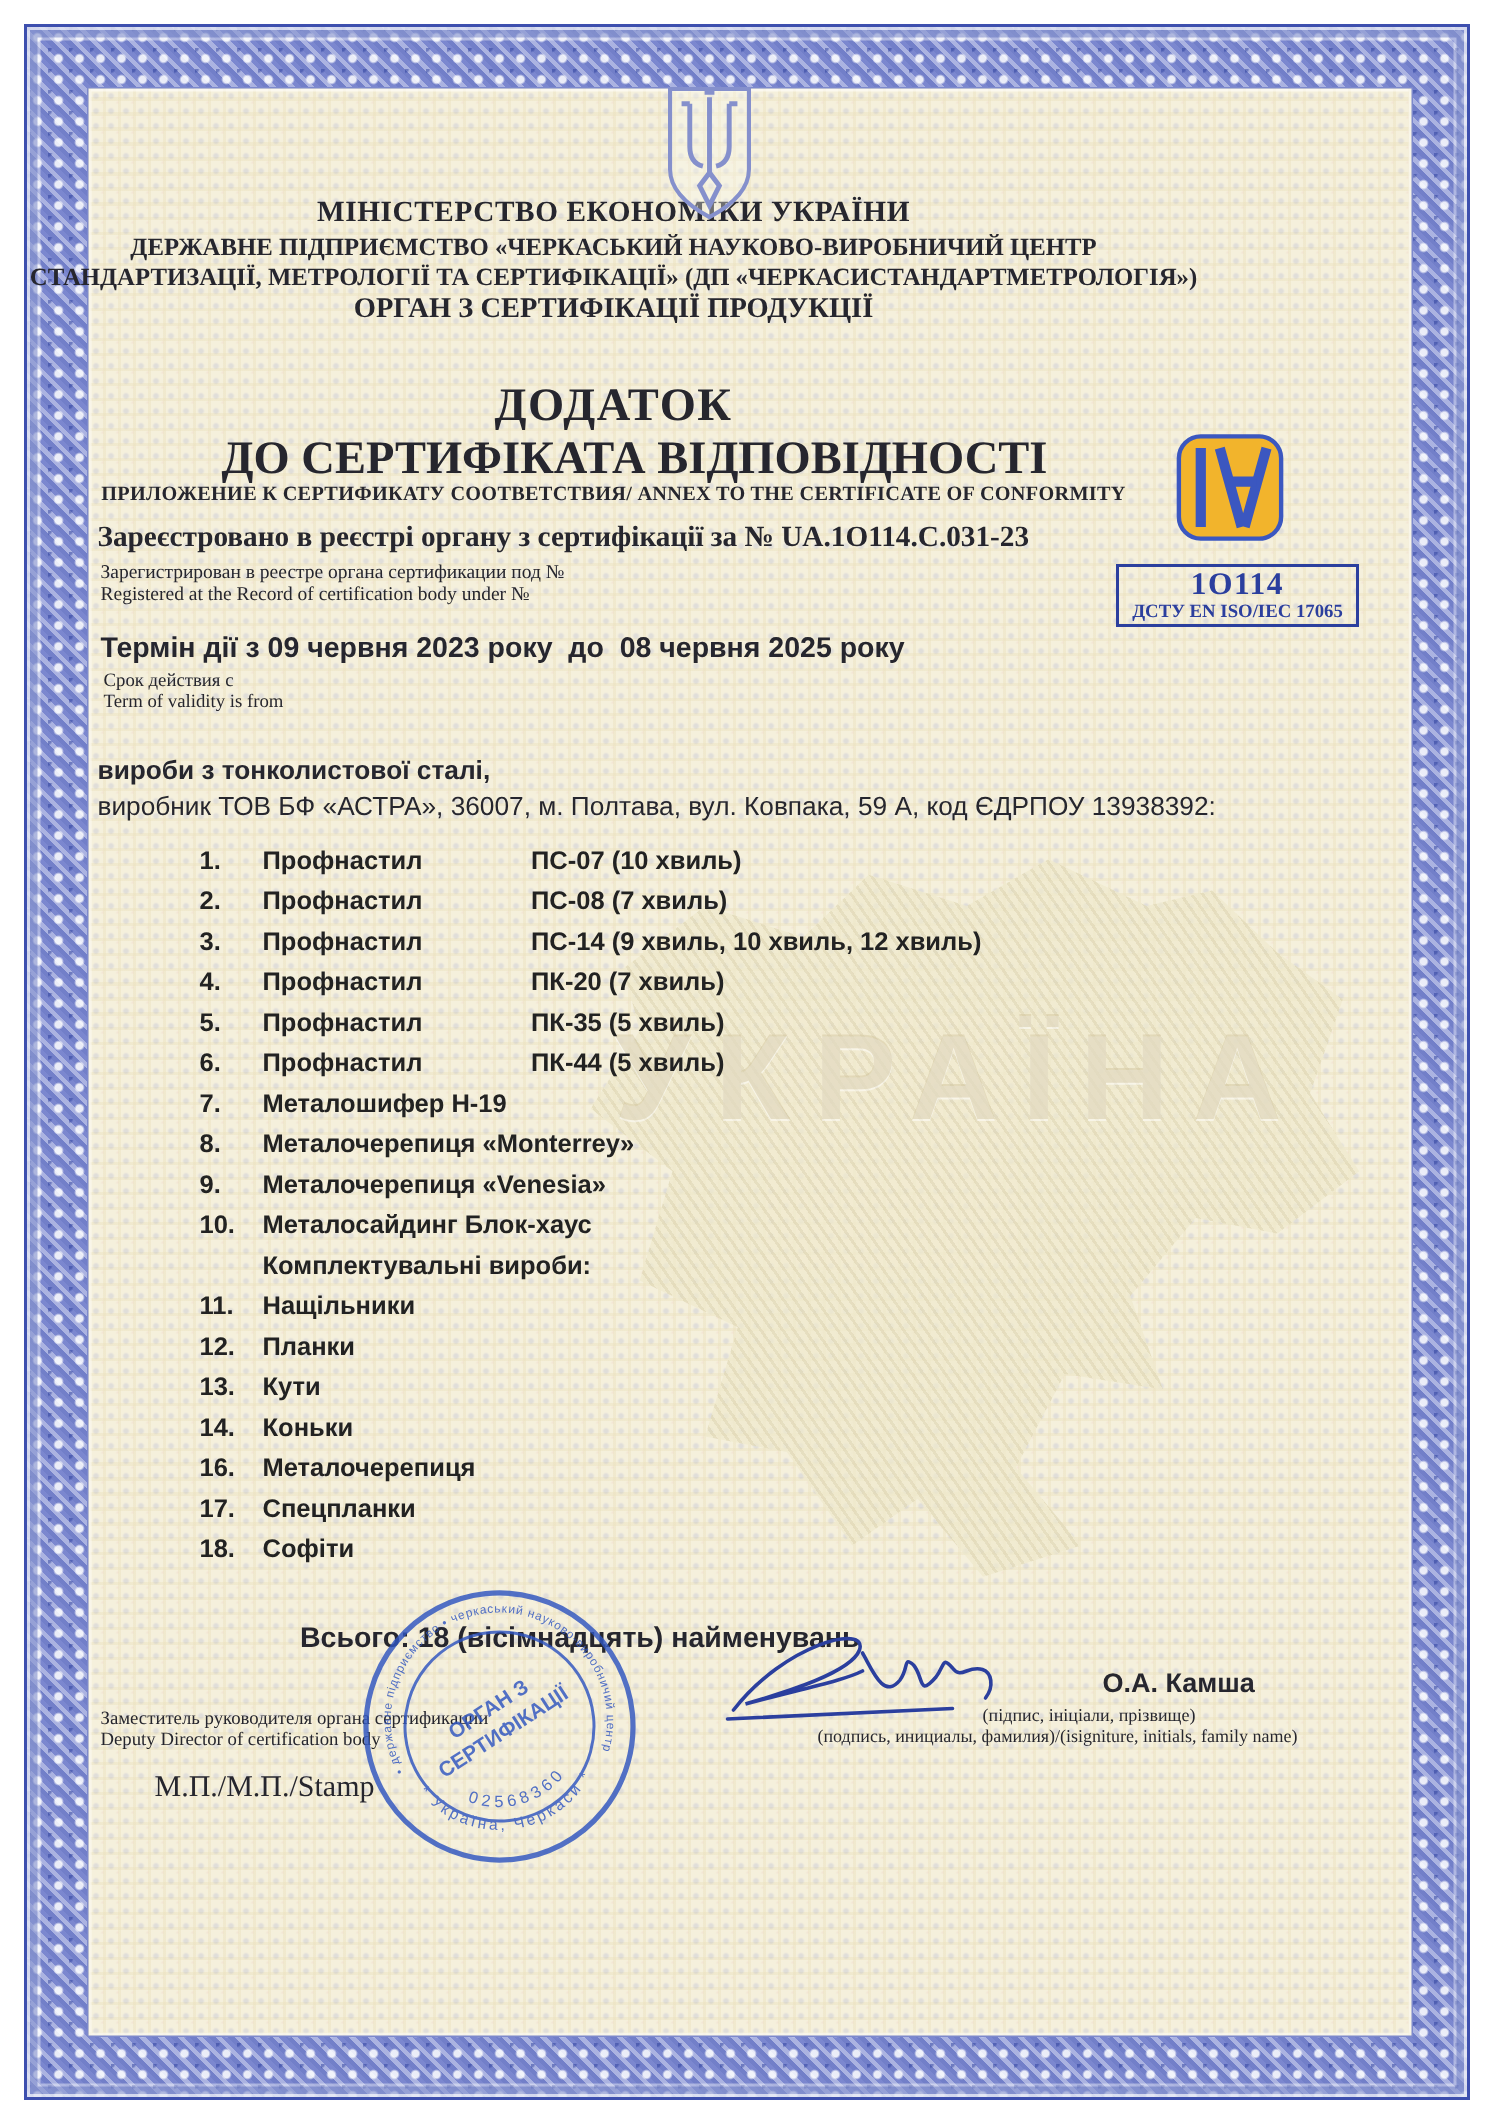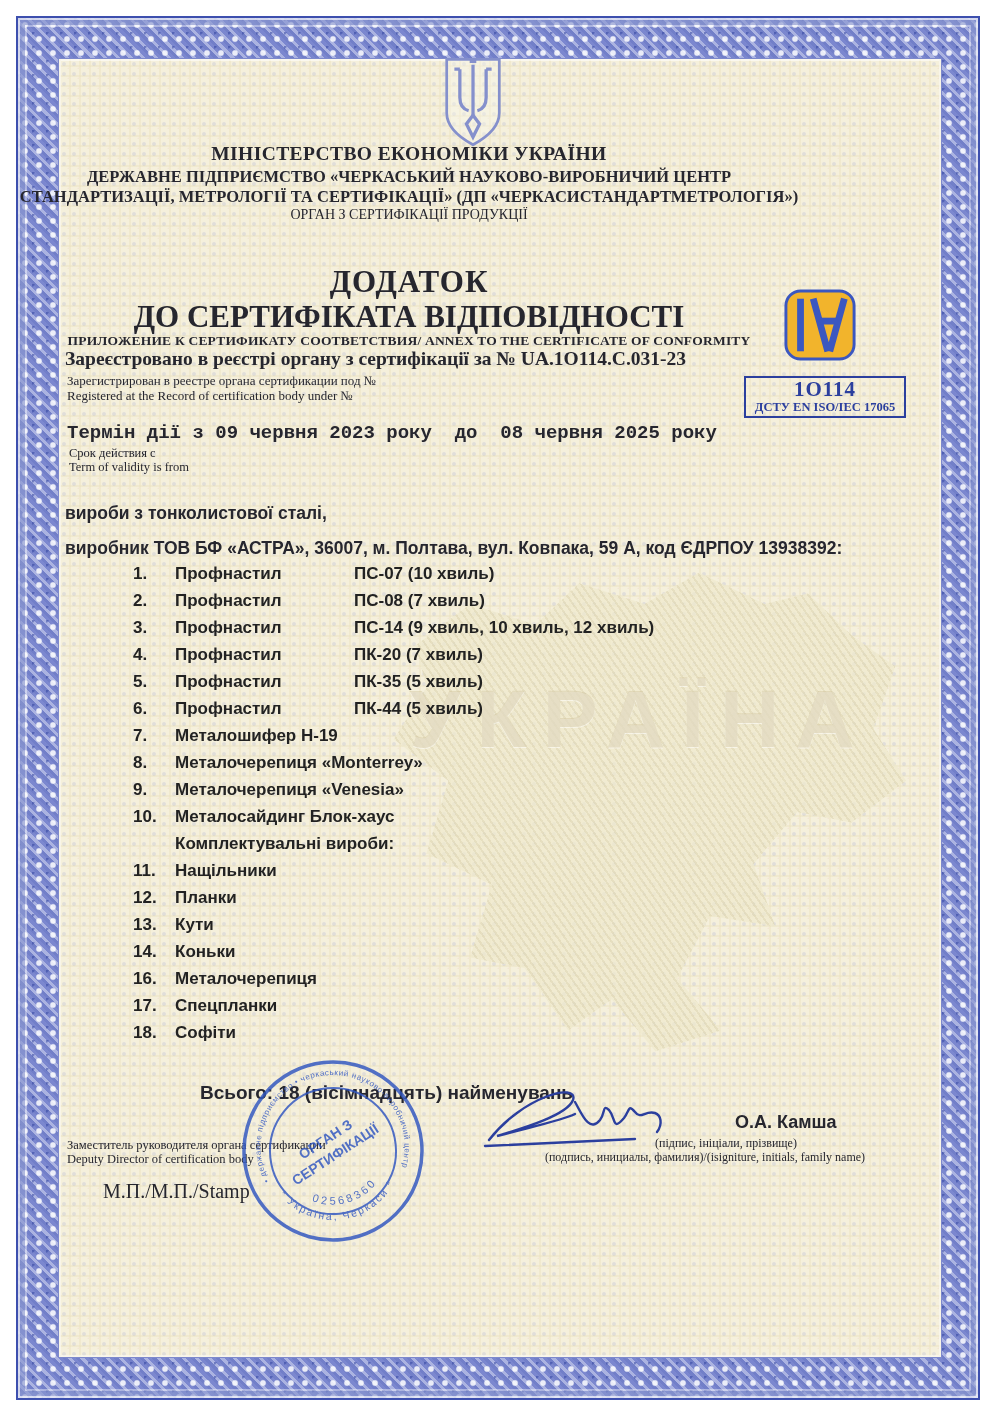"МІНІСТЕРСТВО ЕКОНОМІКИ УКРАЇНИ" .ctr { margin-top: 12px -> none }
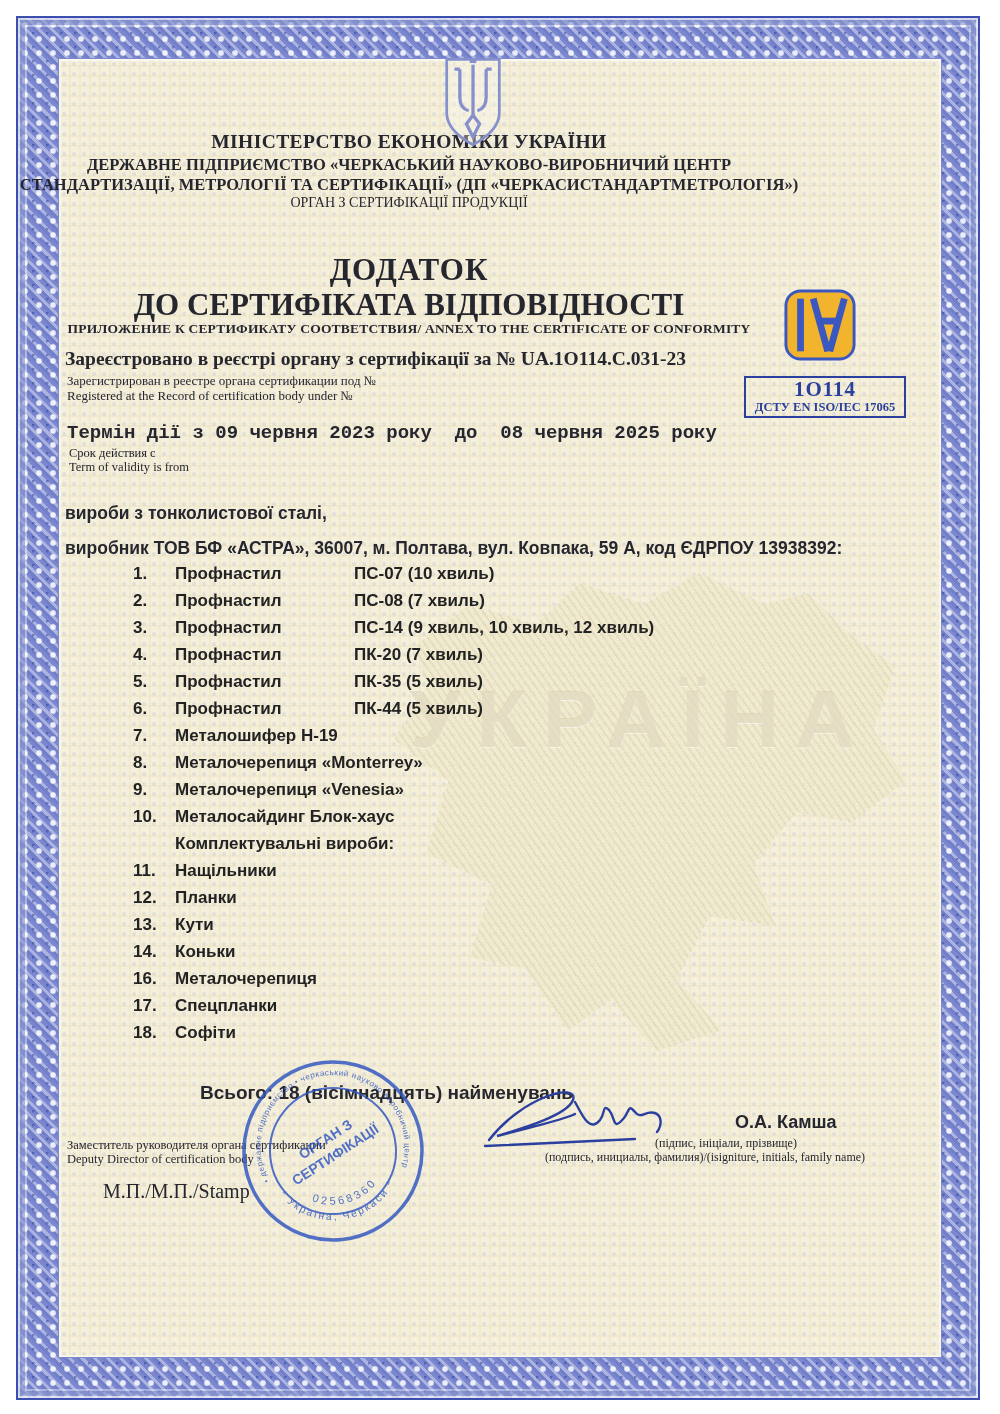"ОРГАН З СЕРТИФІКАЦІЇ ПРОДУКЦІЇ" .hdr-l4 { font-size: 14px -> 19px; font-weight: normal -> bold }
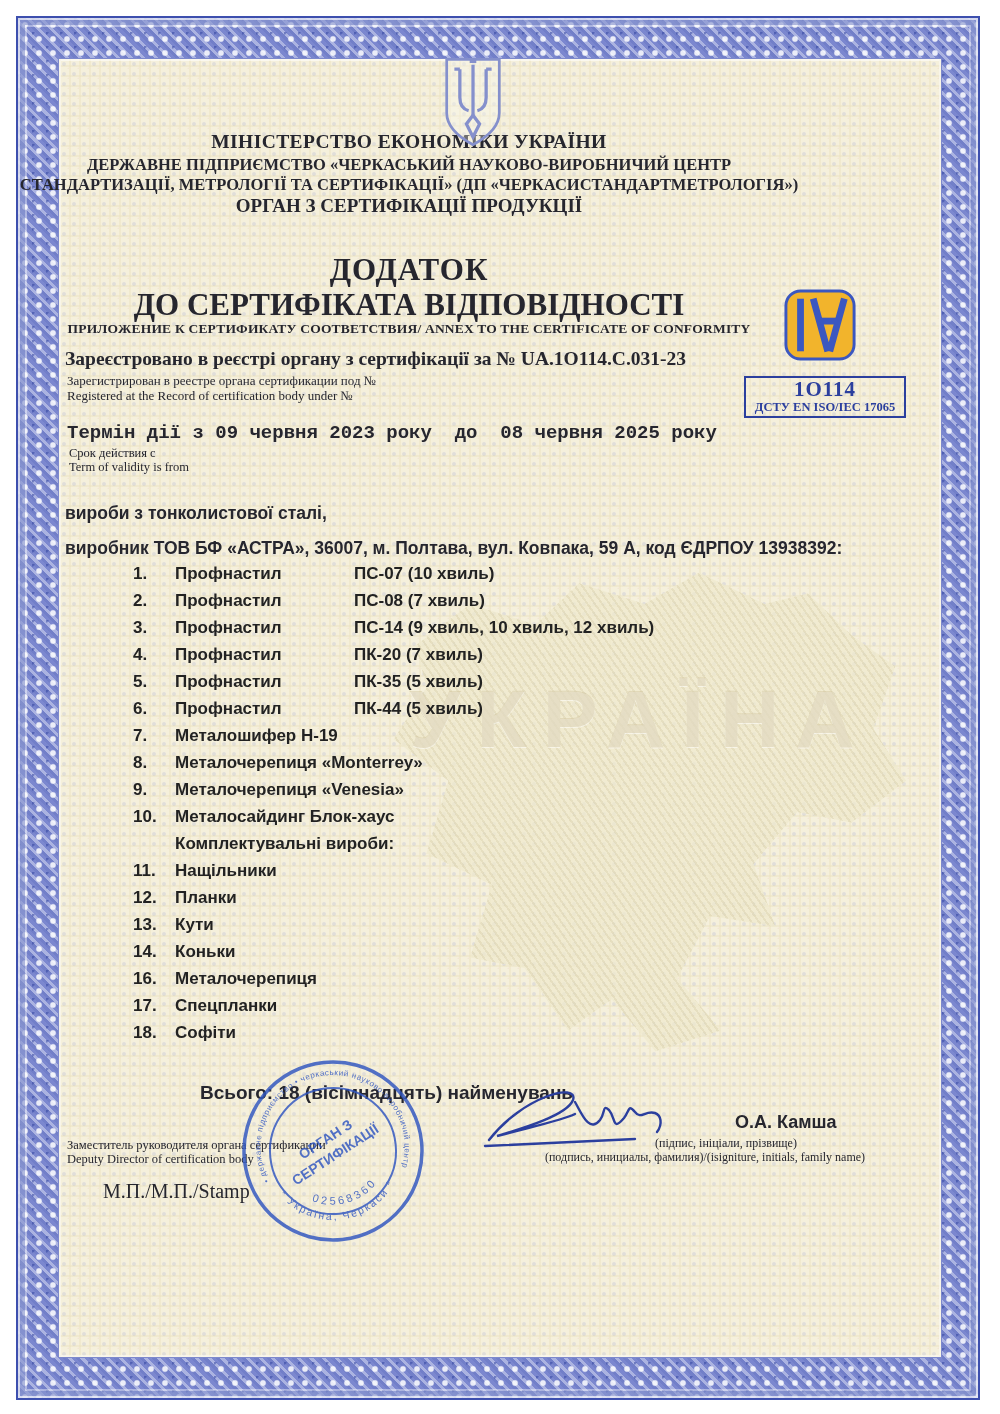"ДО СЕРТИФІКАТА ВІДПОВІДНОСТІ" .title2 { padding-left: none -> 14px }
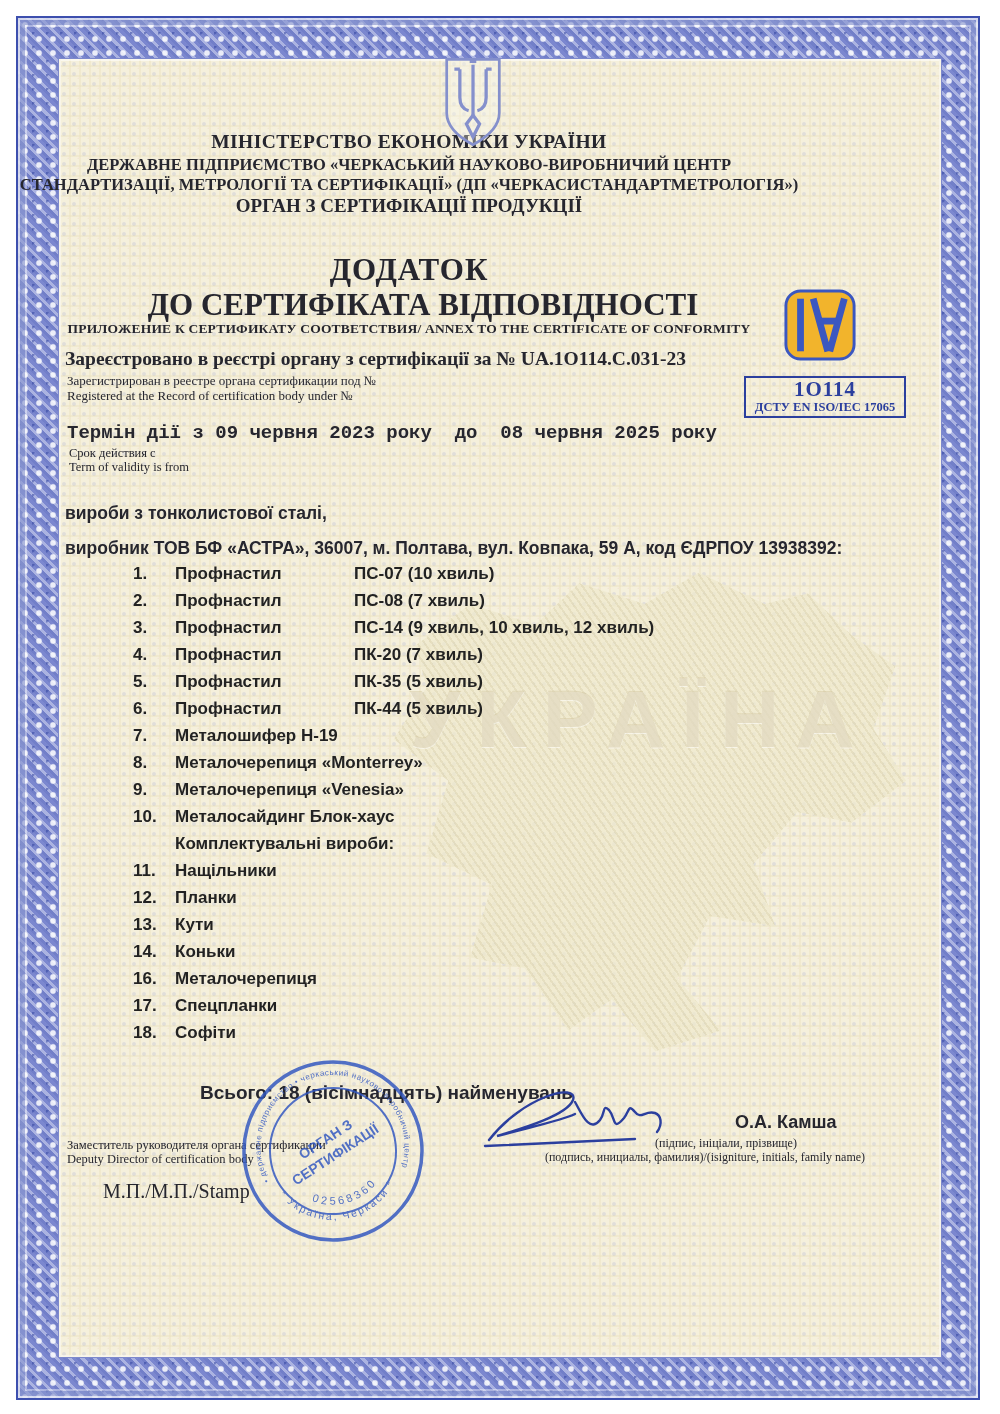"Термін дії з 09 червня" .val-main { font-family: Liberation Mono, monospace -> none }
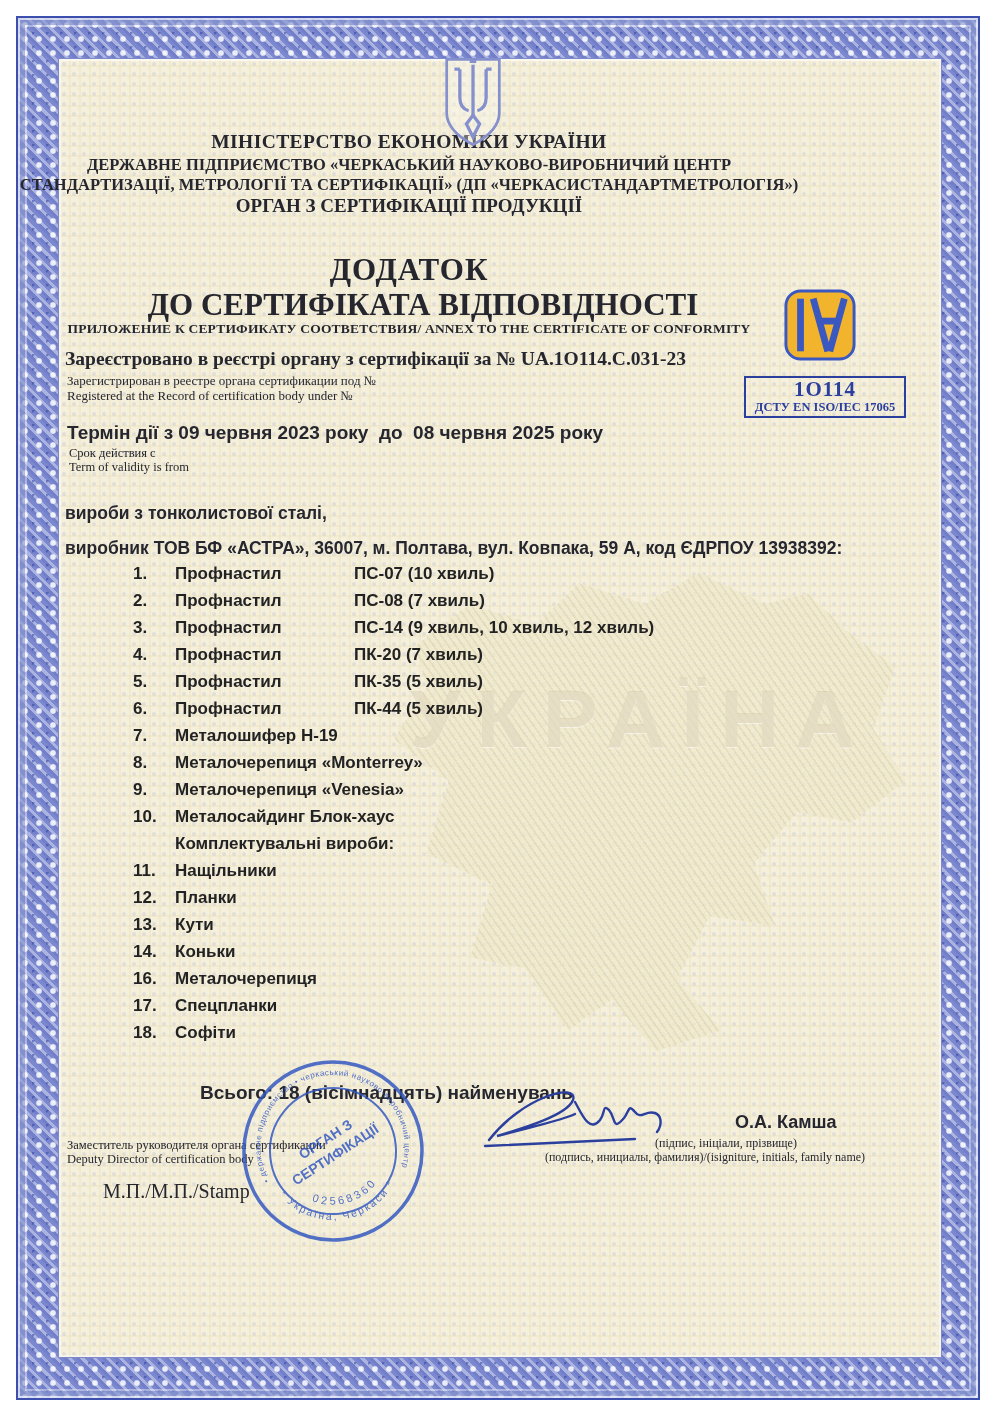"виробник ТОВ БФ «АСТРА», 36007," .intro2 { font-weight: bold -> normal; margin-top: 11px -> none }
